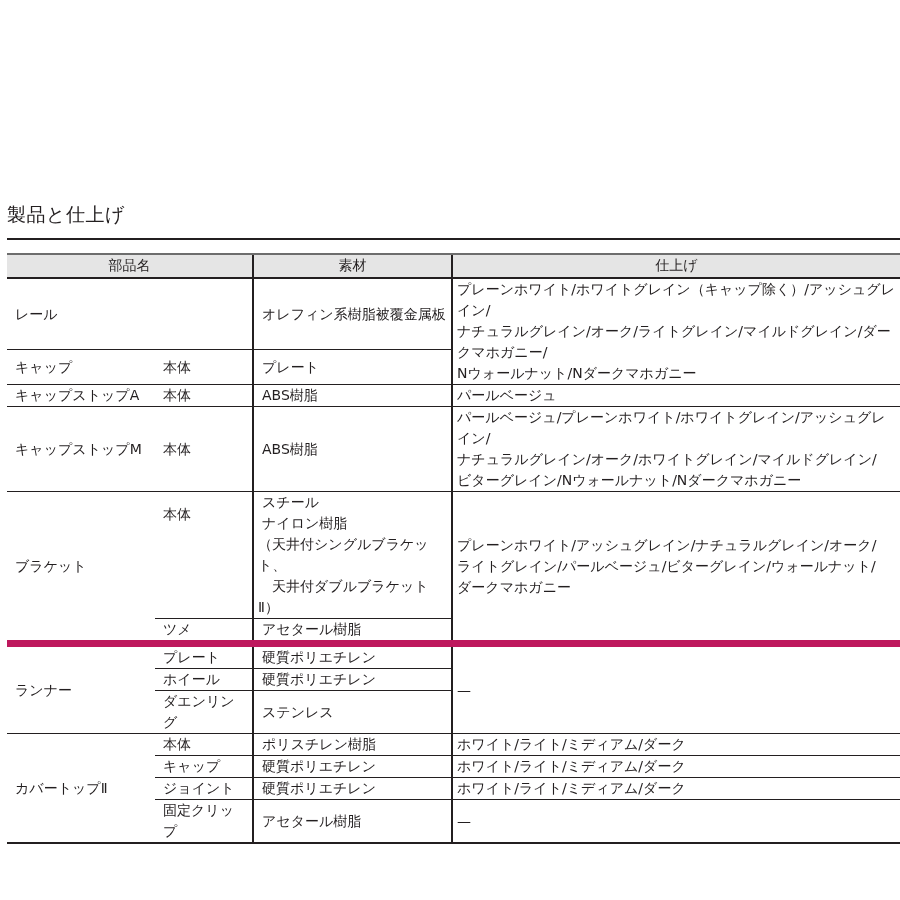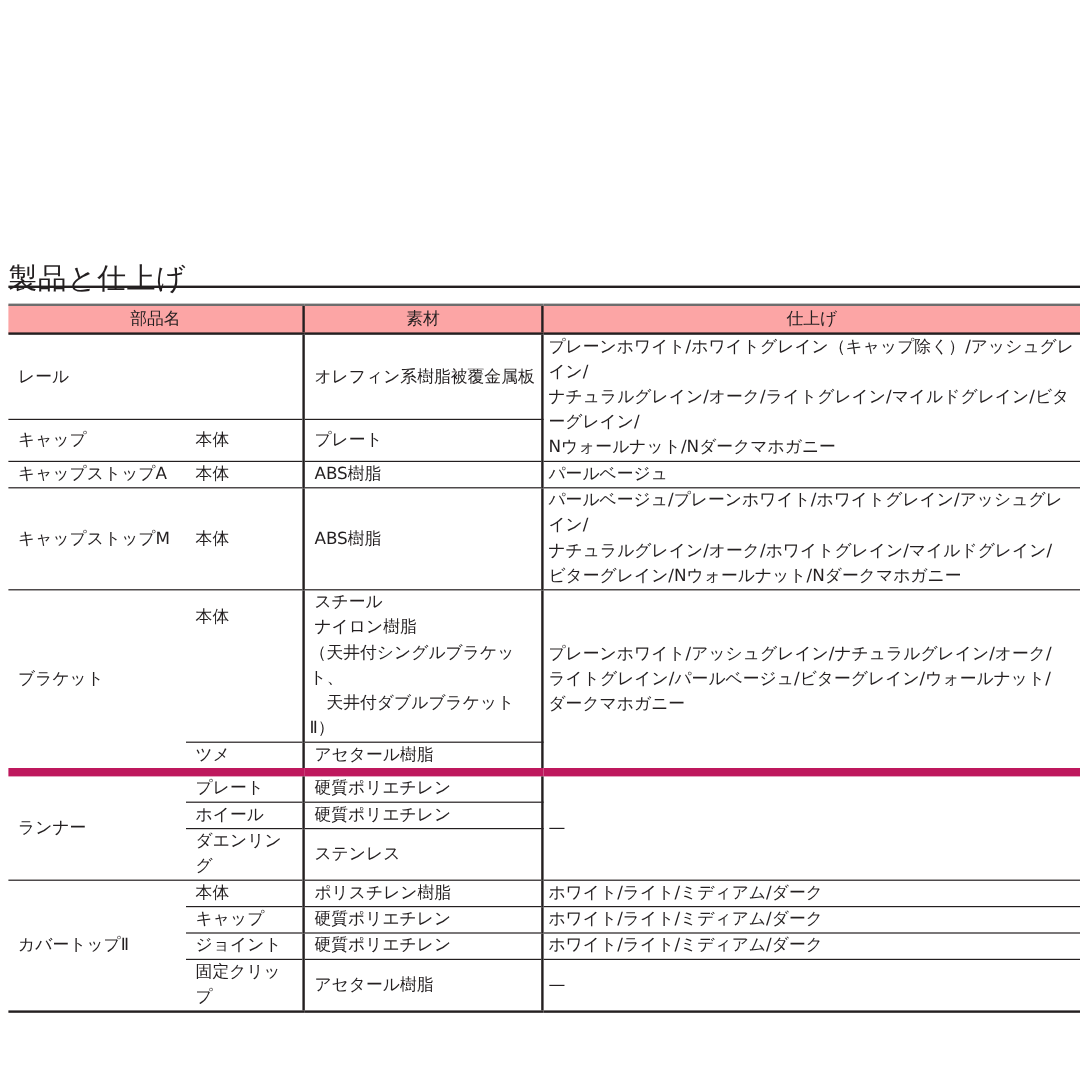"製品と仕上げ" .title { font-size: 24px -> 19px; top: 216px -> 202px }
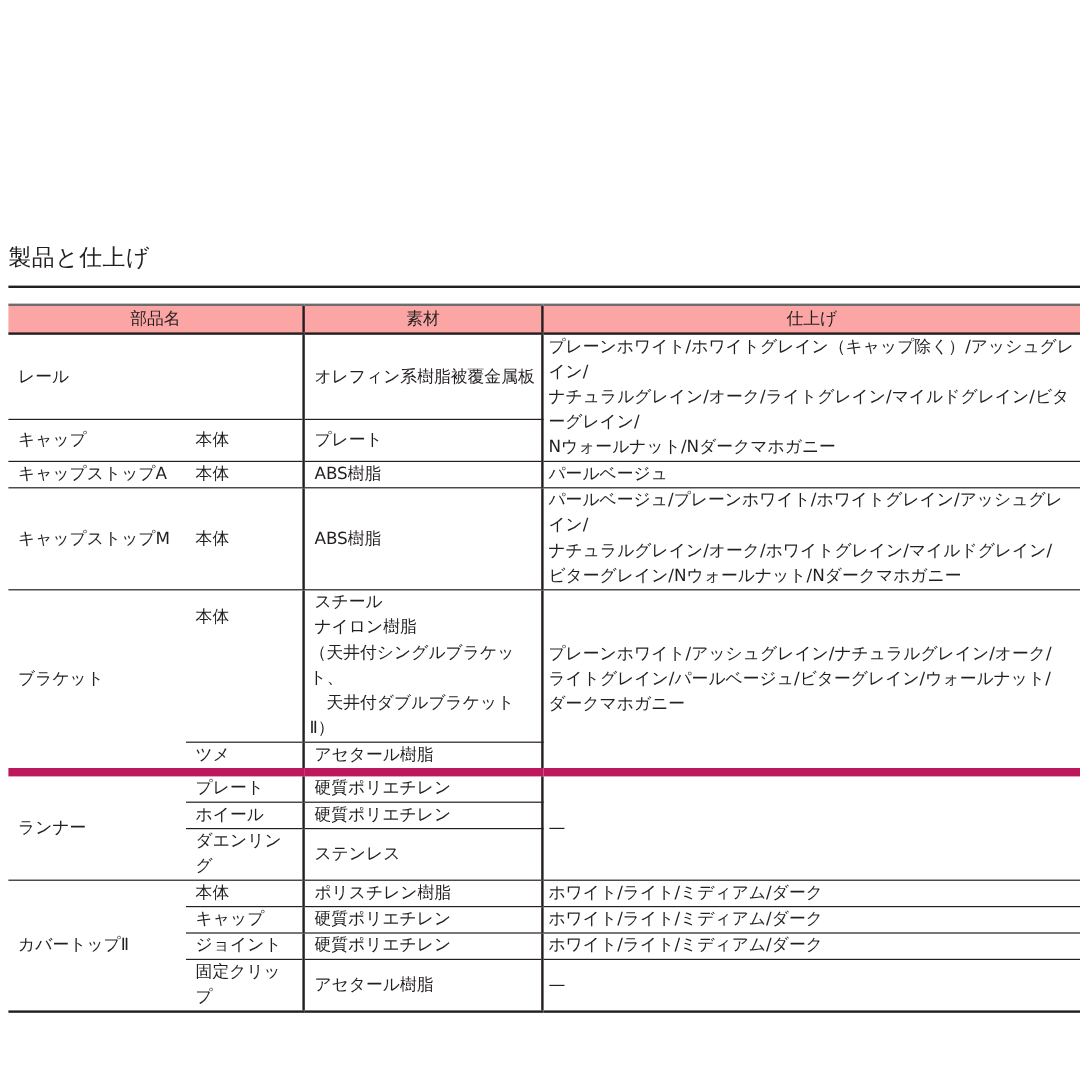"部品名" th { background: #fca5a5 -> #e5e5e5 }
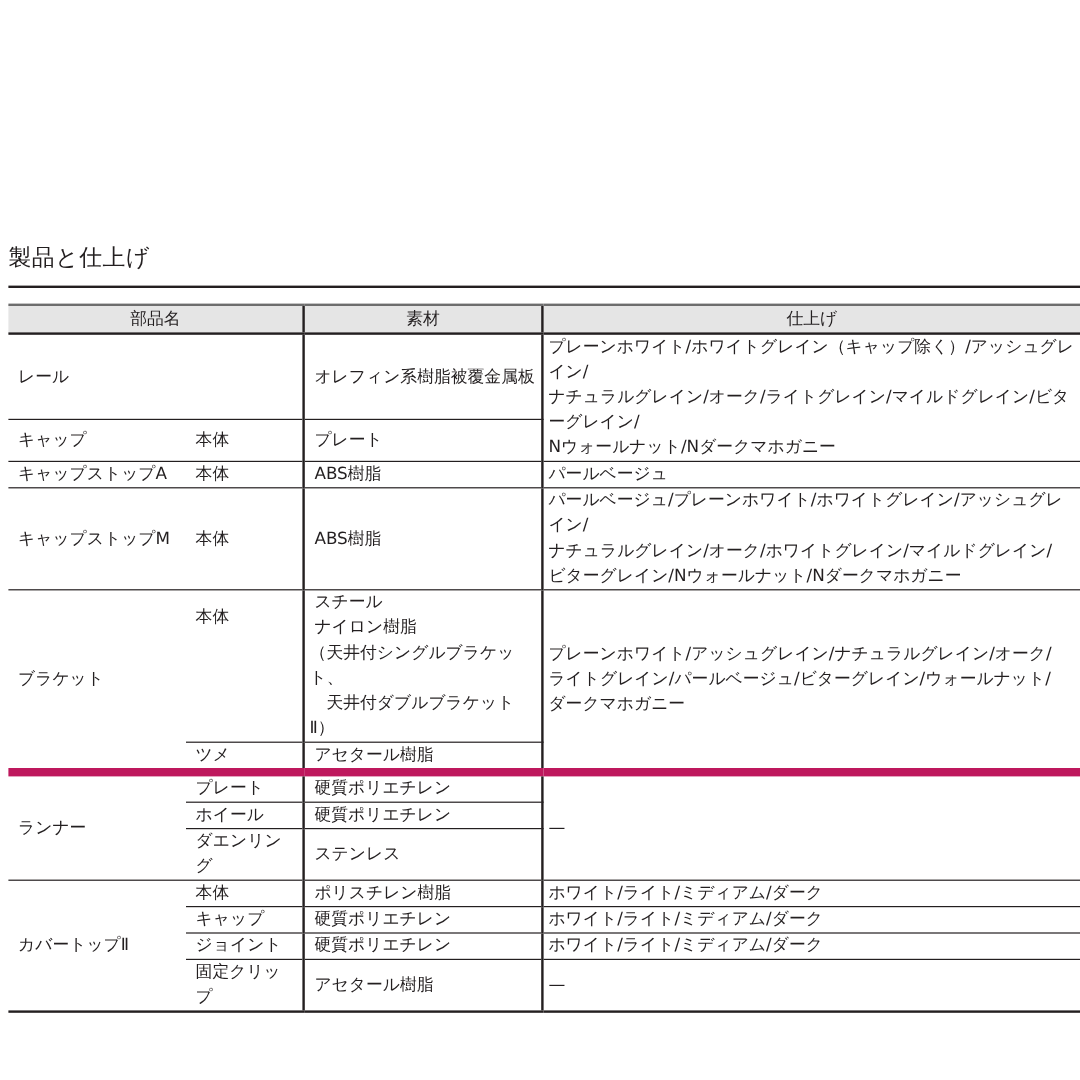"ナチュラルグレイン/オーク/ライトグレイン/マイルドグレイン/ビターグレイン/" div { text: /ビターグレイン/ -> /ダークマホガニー/ }
